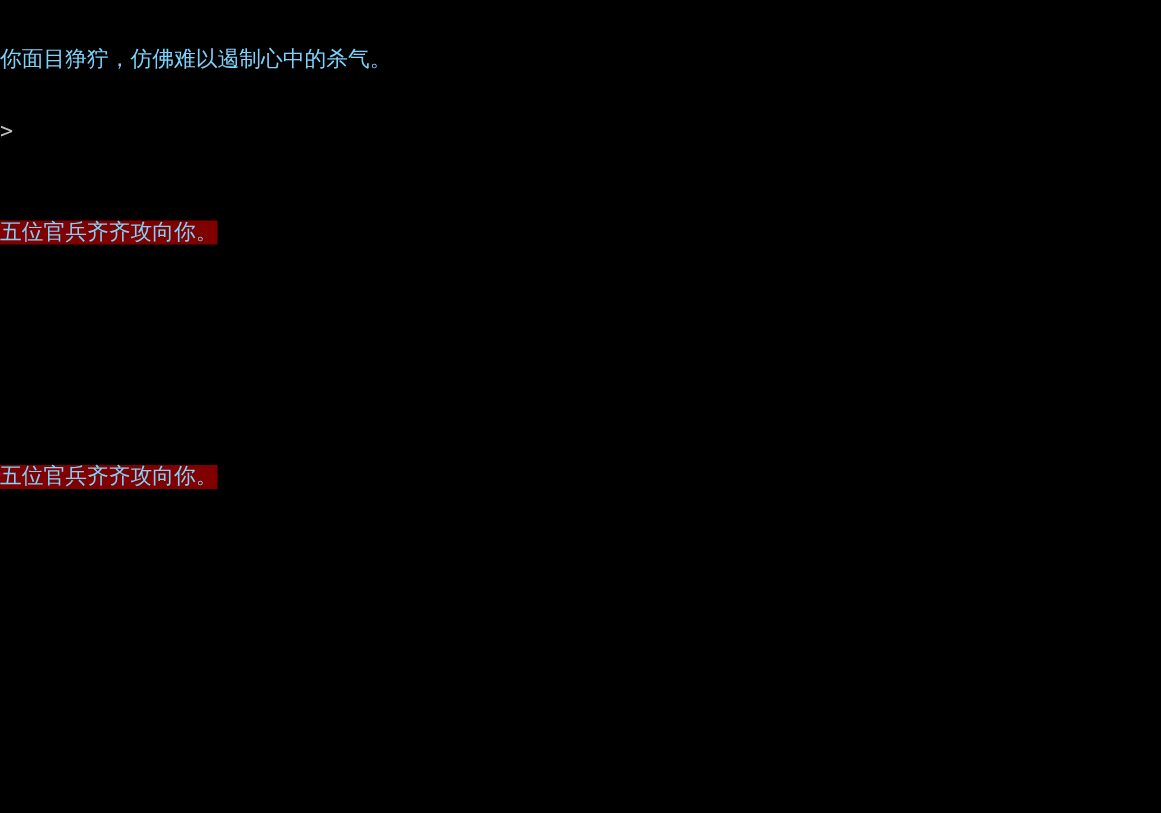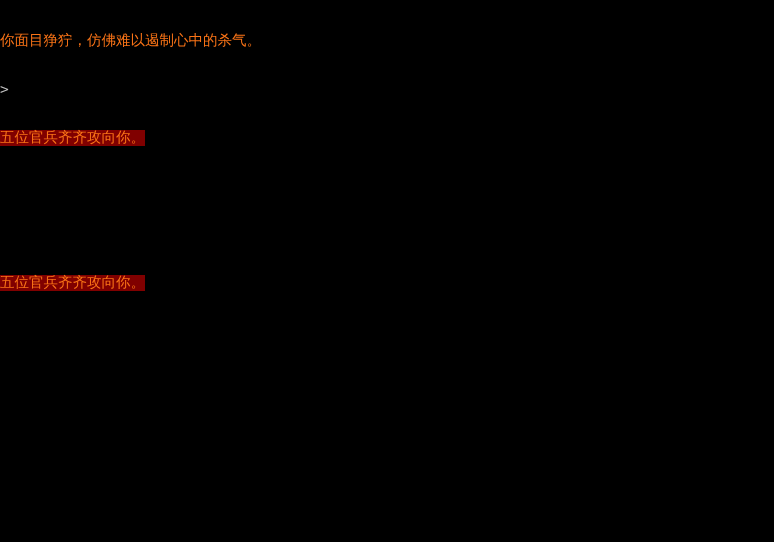"你面目狰狞，仿佛难以遏制心中的杀气。" .fg-white { color: #f97316 -> #7dd3fc; font-family: Liberation Mono, monospace -> none }
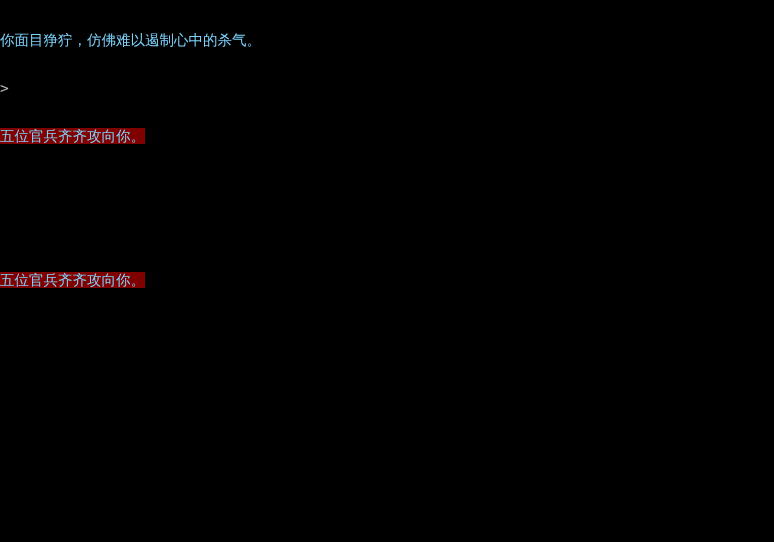"五位官兵齐齐攻向你。" .bg-dark-red { margin-top: none -> 19px }
